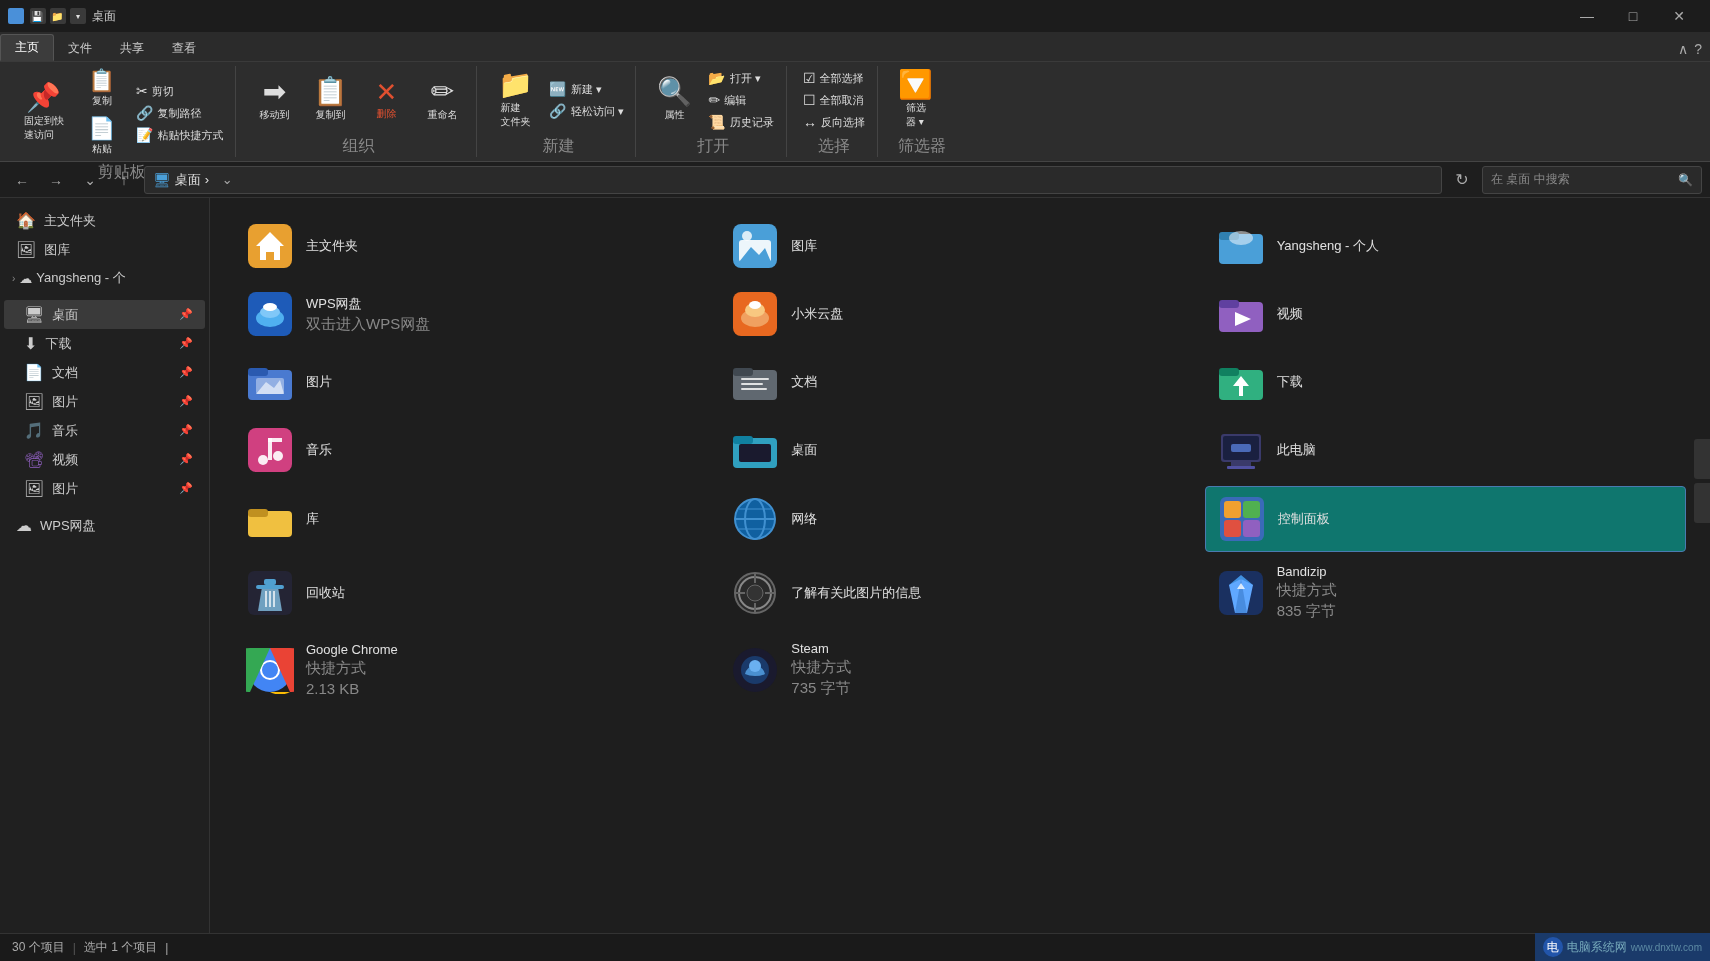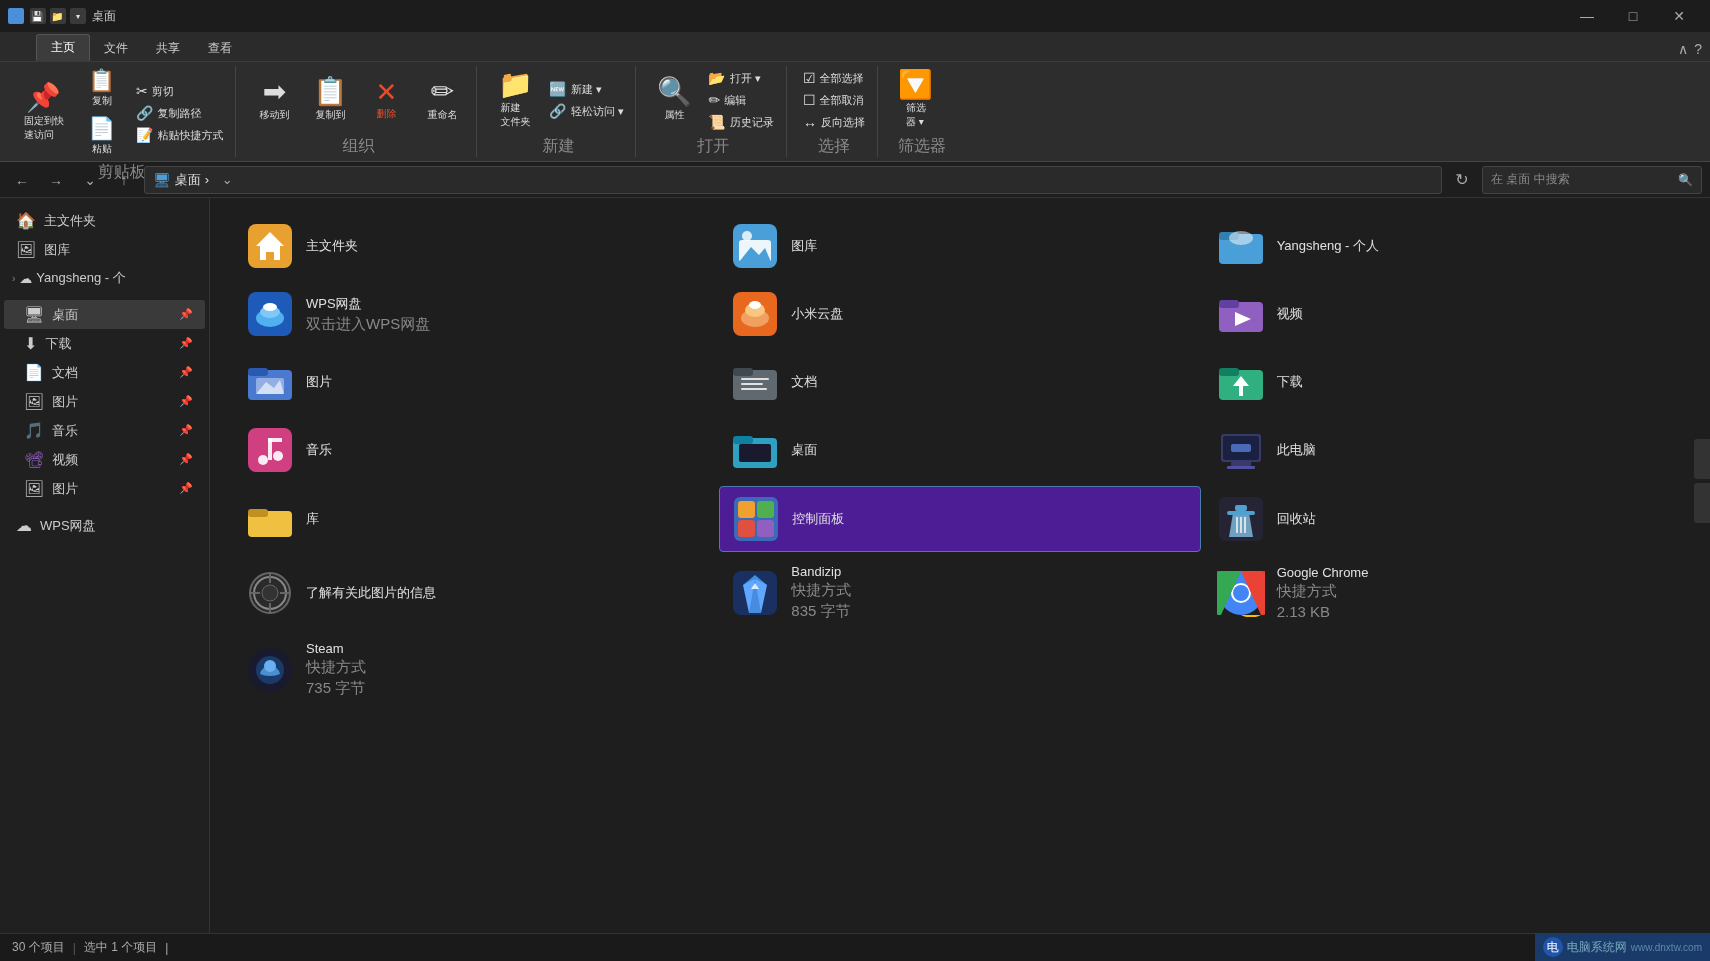"主页" .ribbon-tab.active { margin-left: 36px -> none }
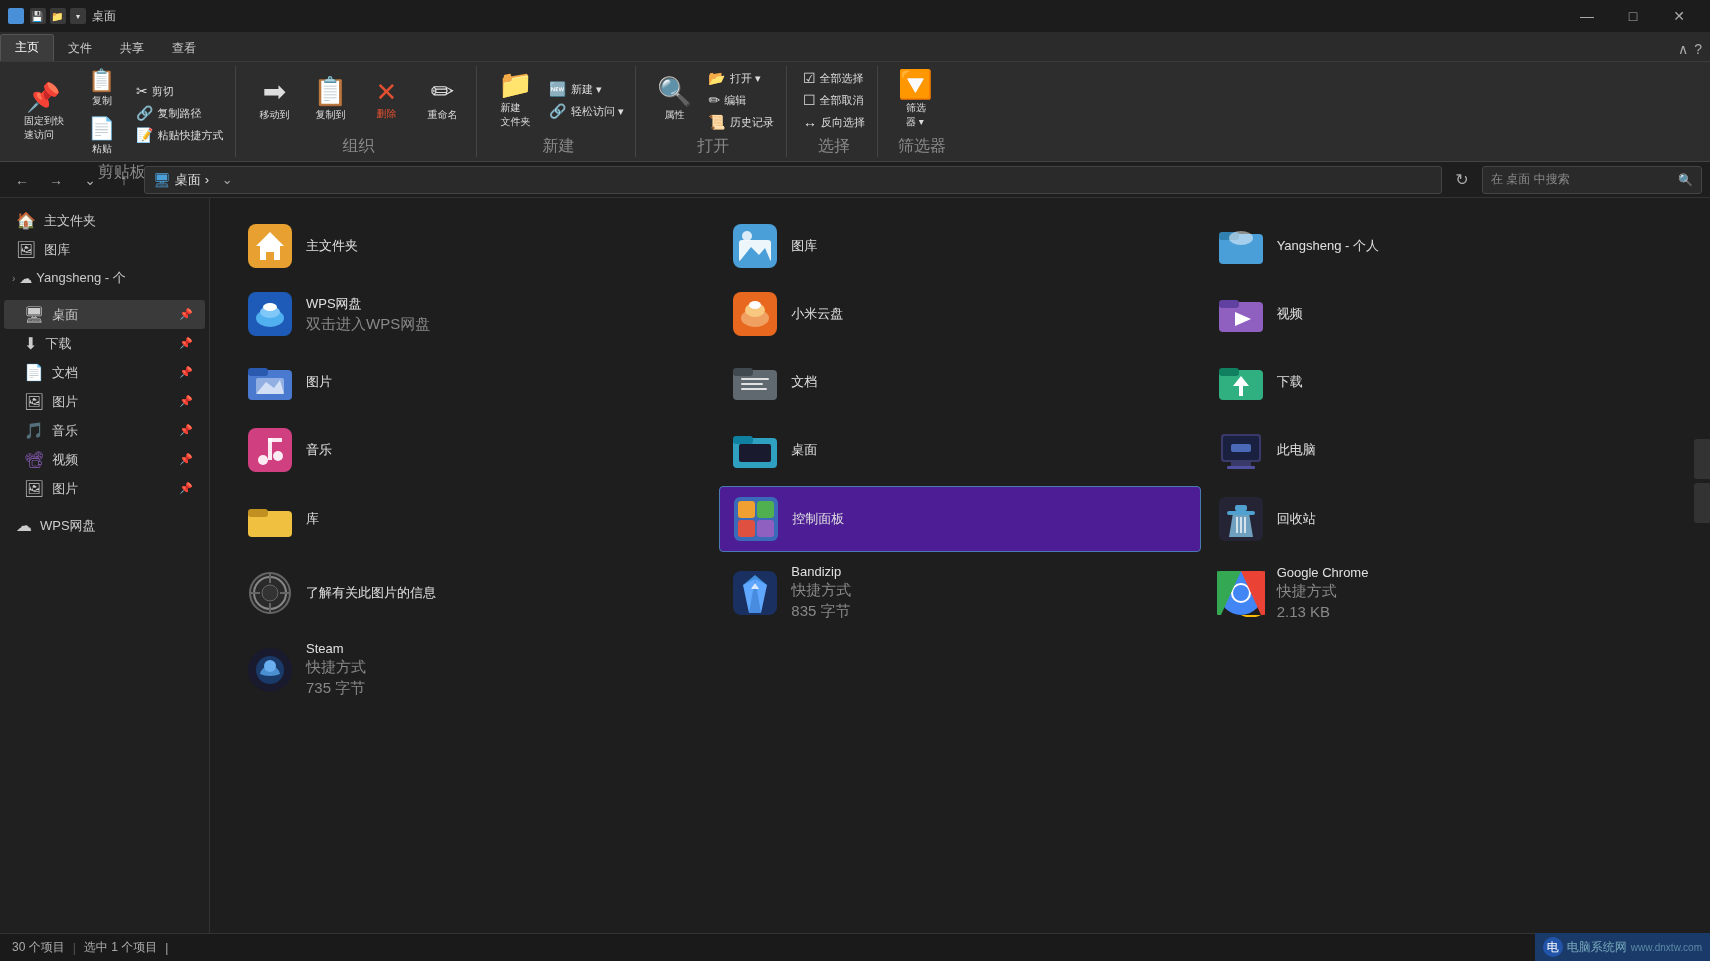"网络" div.file-item { html: none -> <div> <div> <svg> <circle></circle> <ellipse></ellipse> <line></line> <line></line> <line></line> </svg> </div> <div> <span>网络</span> </div> </div> }
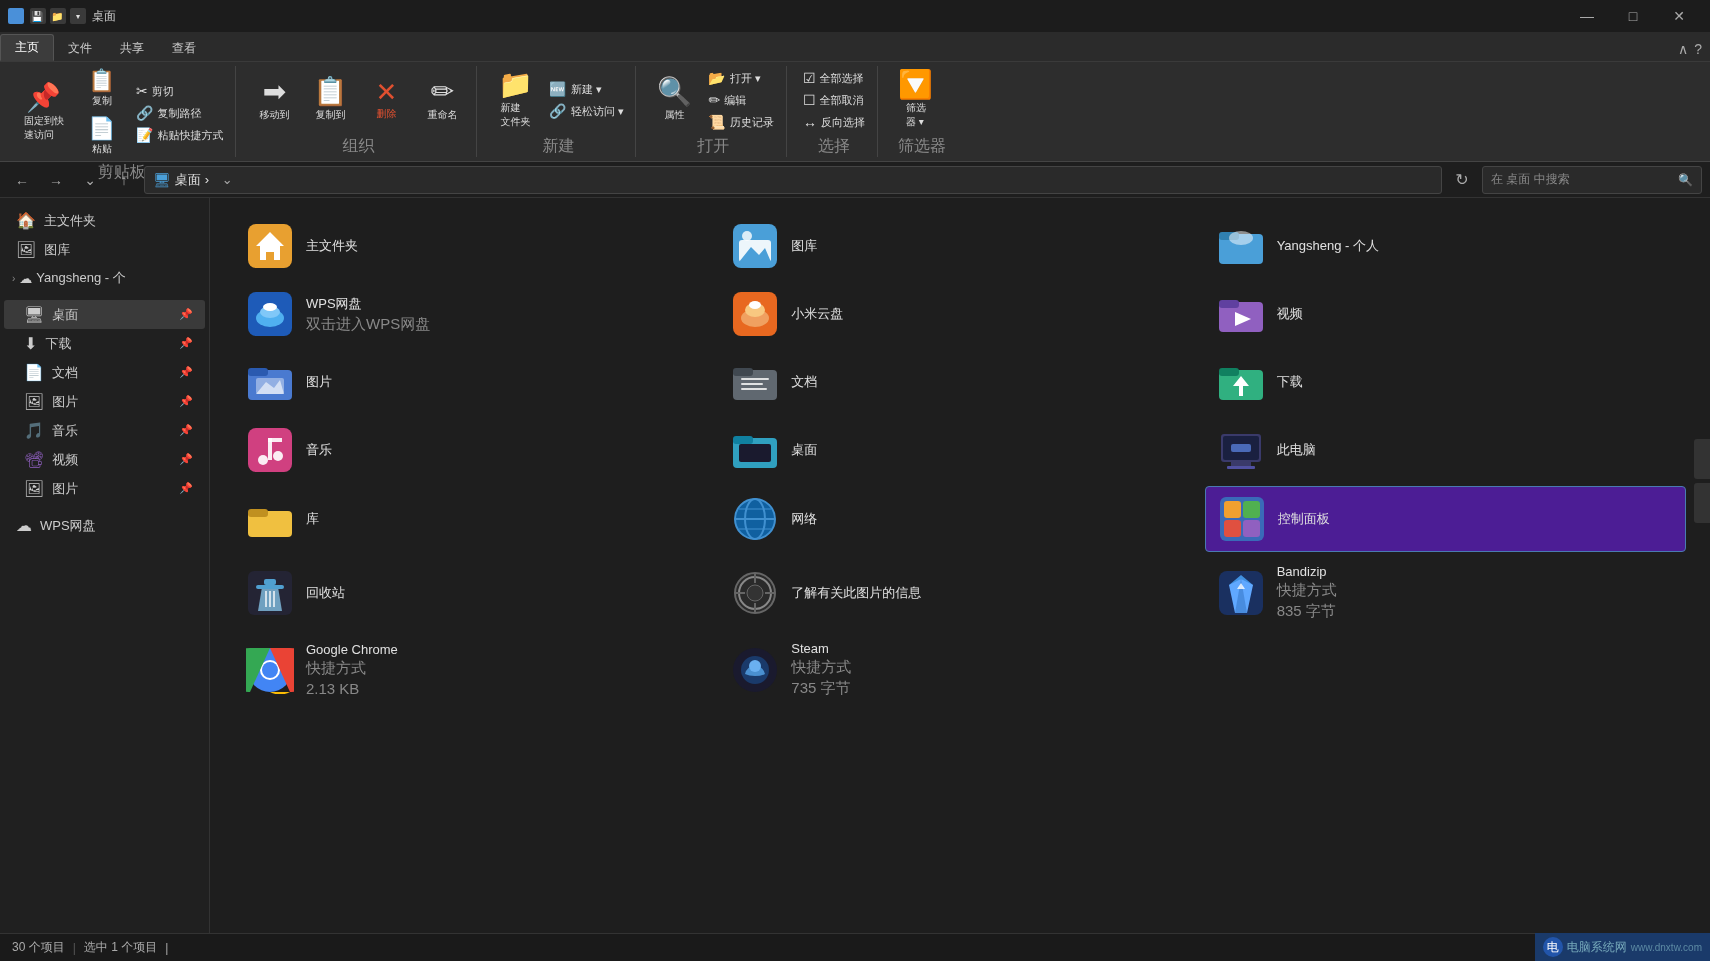"控制面板" .file-item.selected { background: #4c1d95 -> #0f766e }
